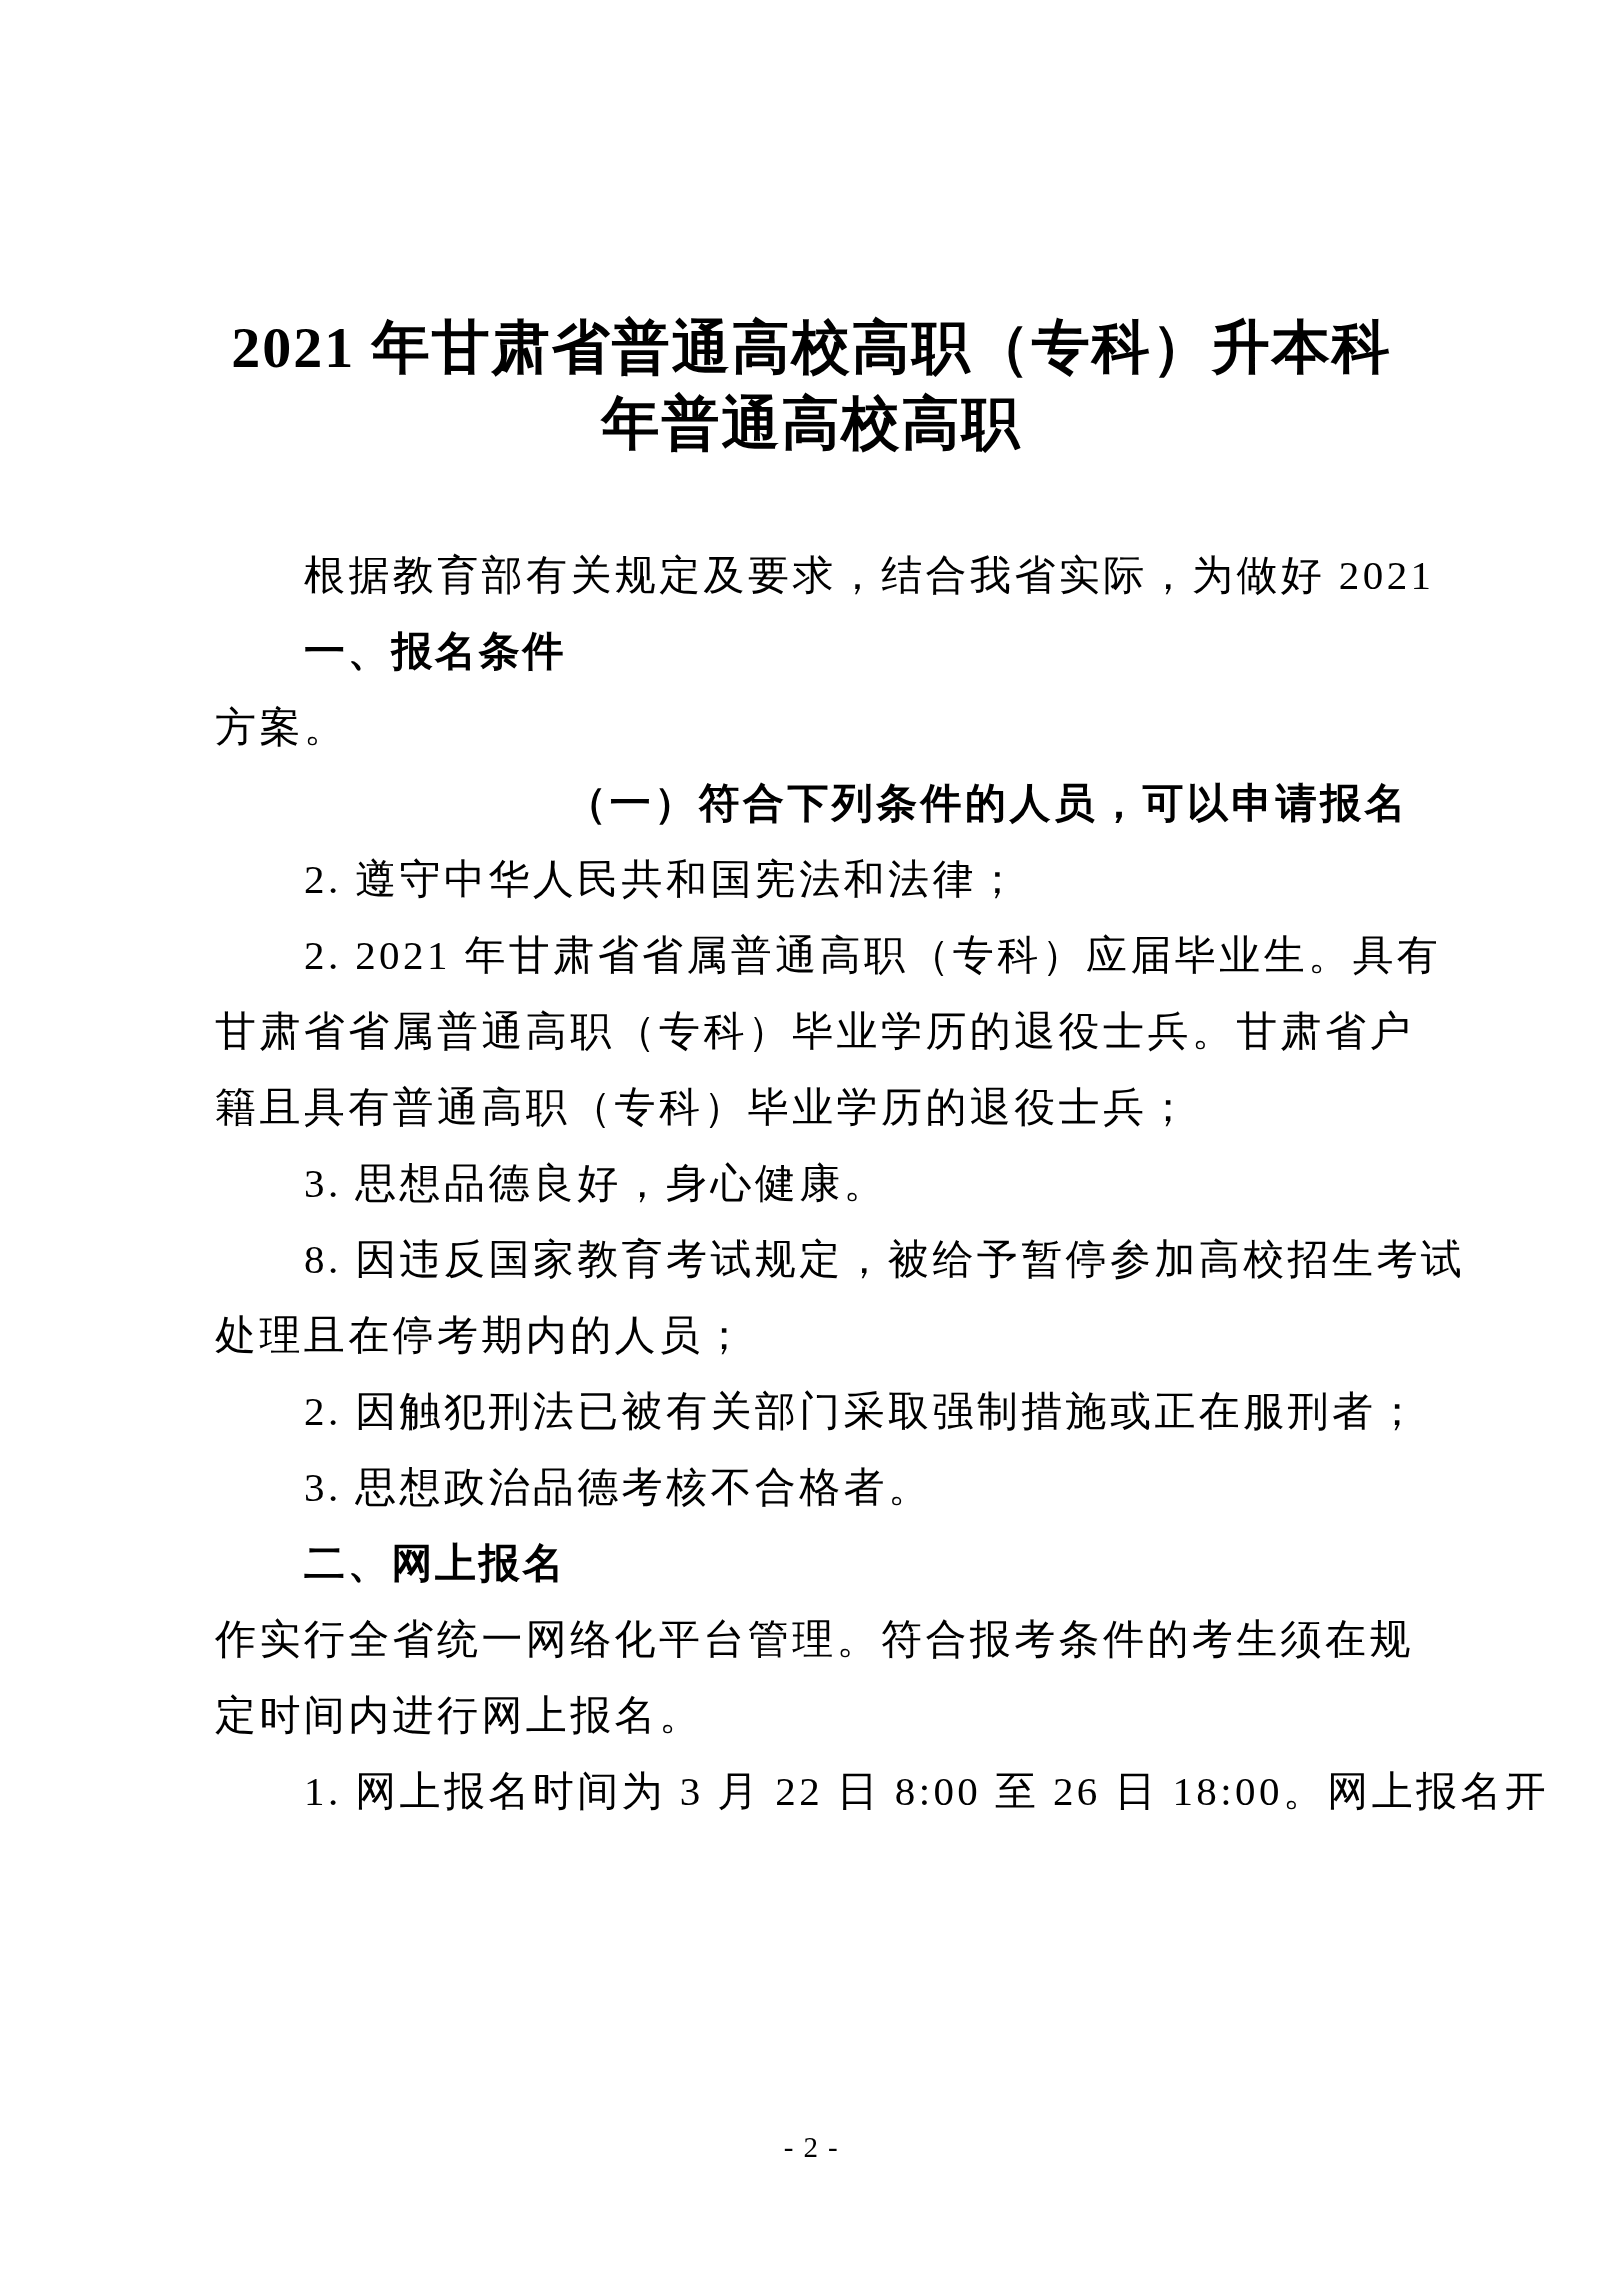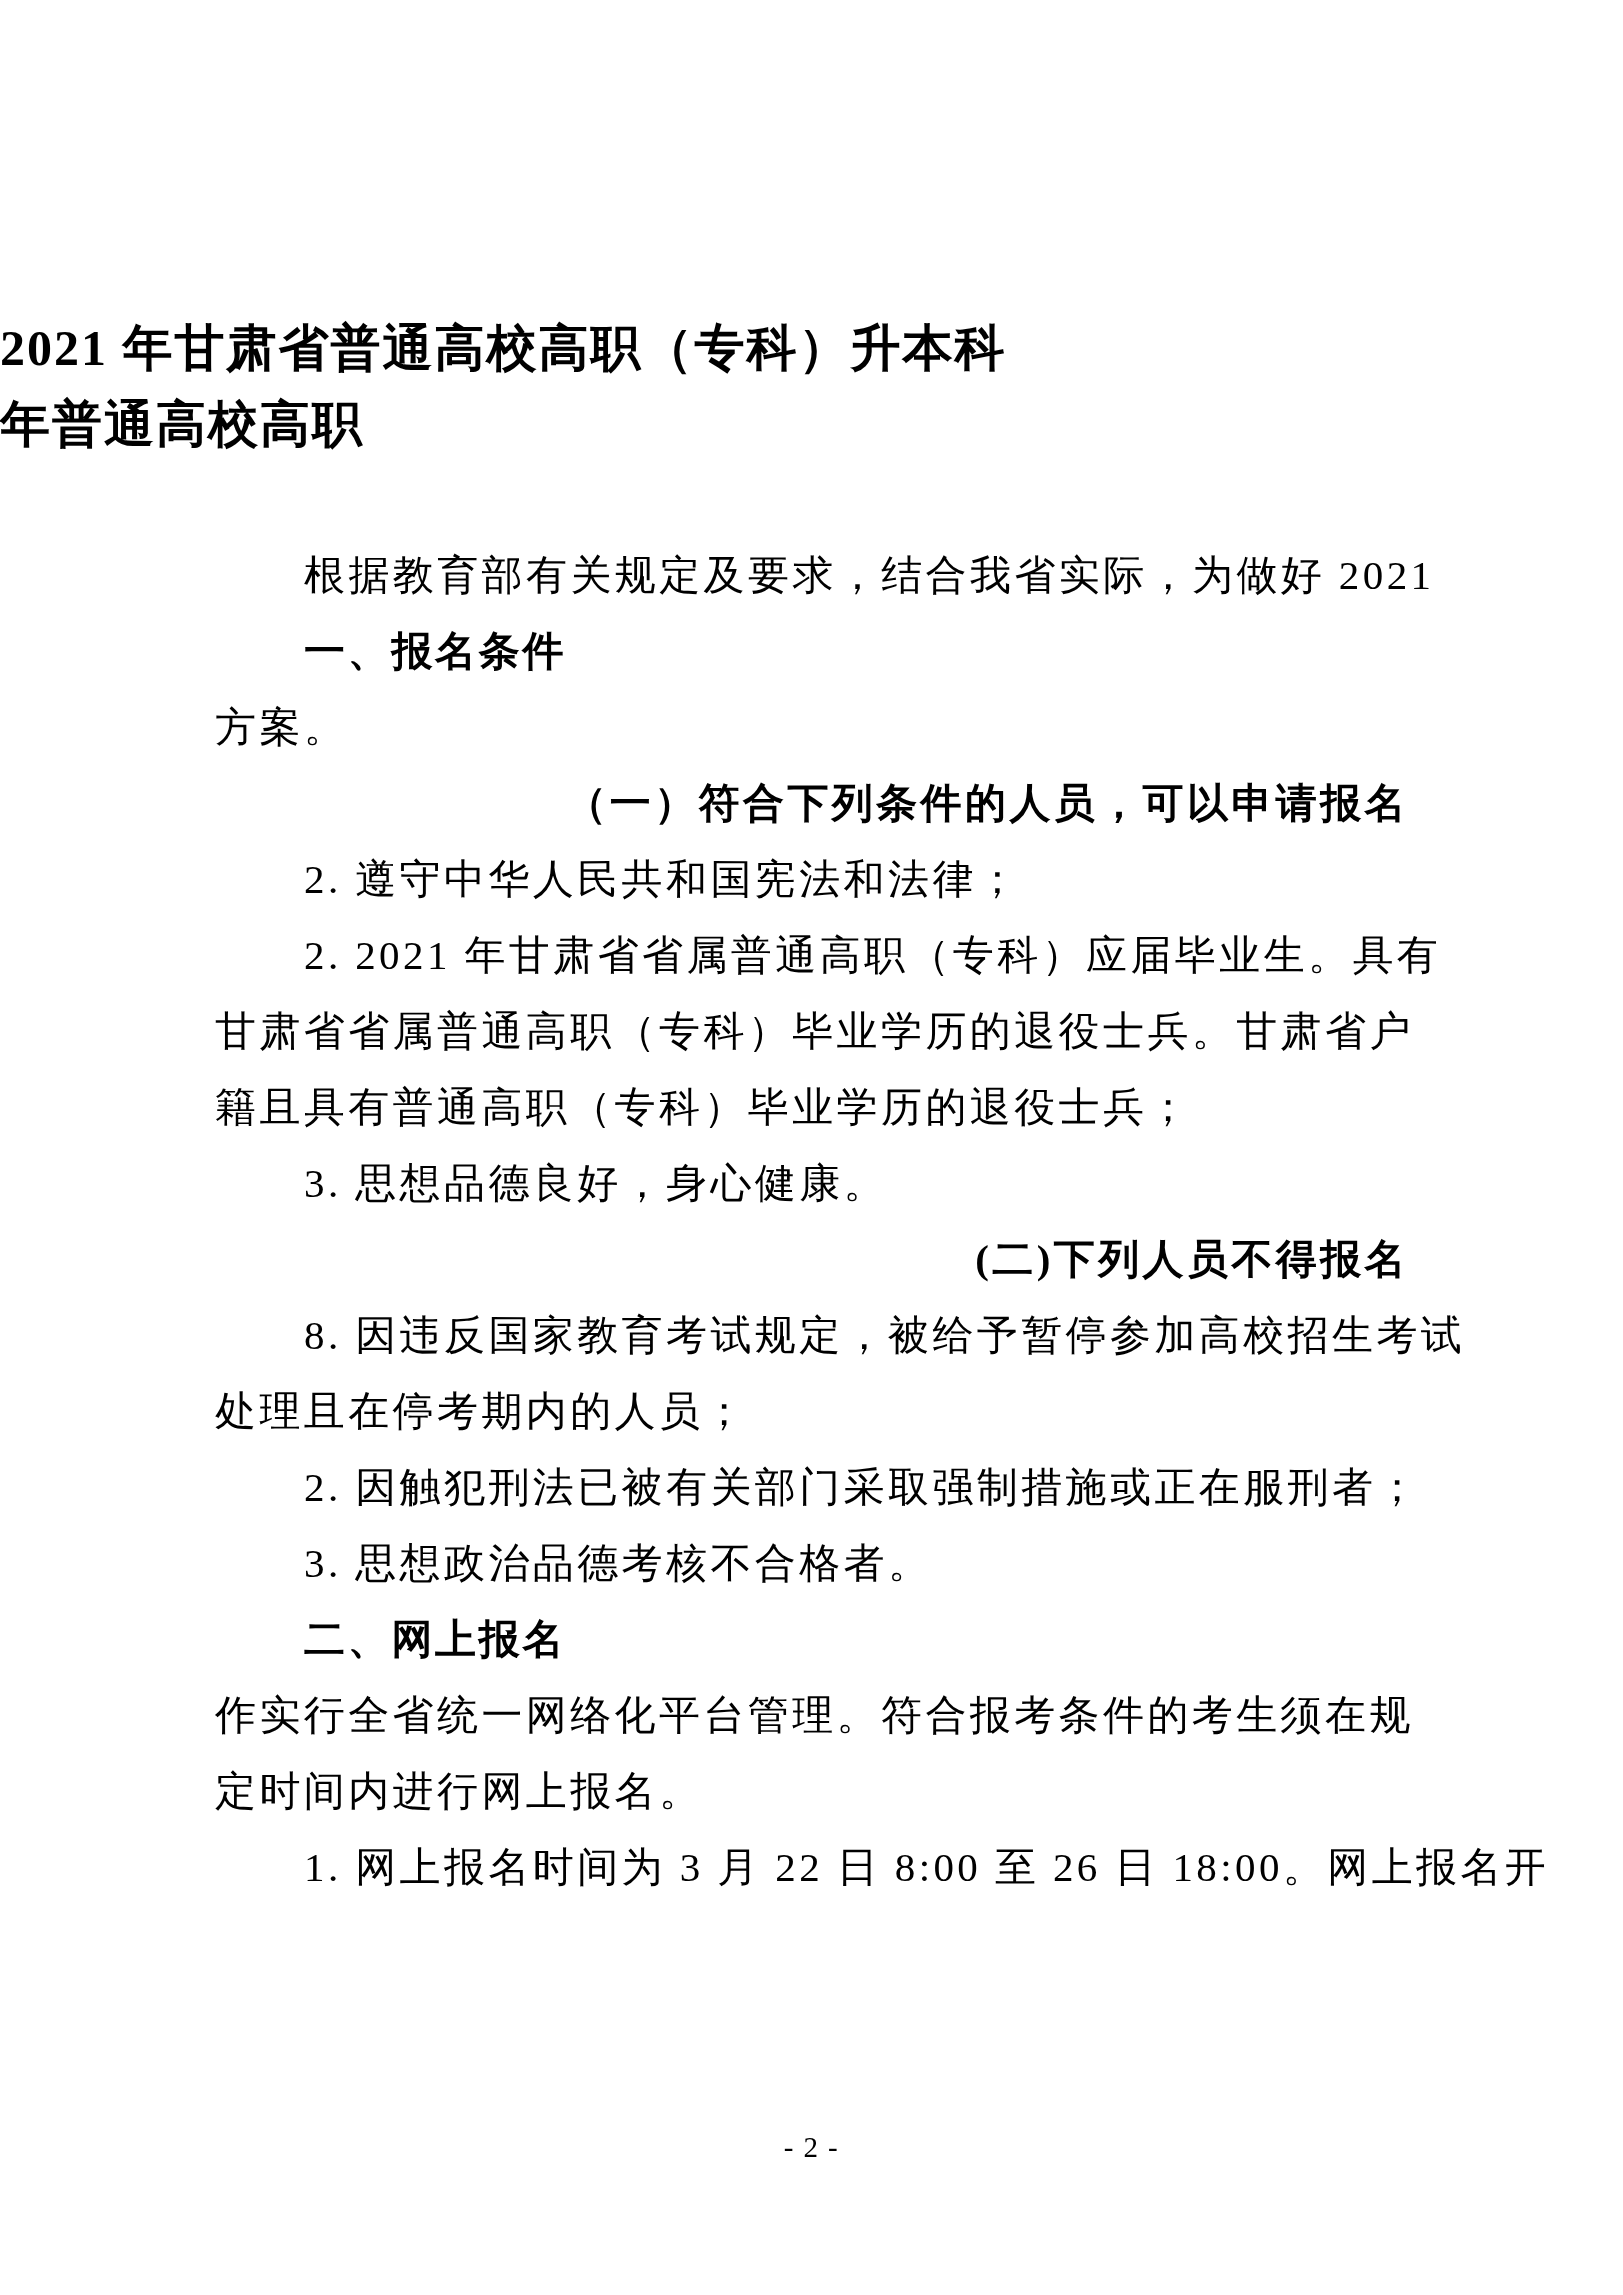"2021 年甘肃省普通高校高职（专科）升本科" .title-line { font-size: 50px -> 58px; text-align: left -> center }
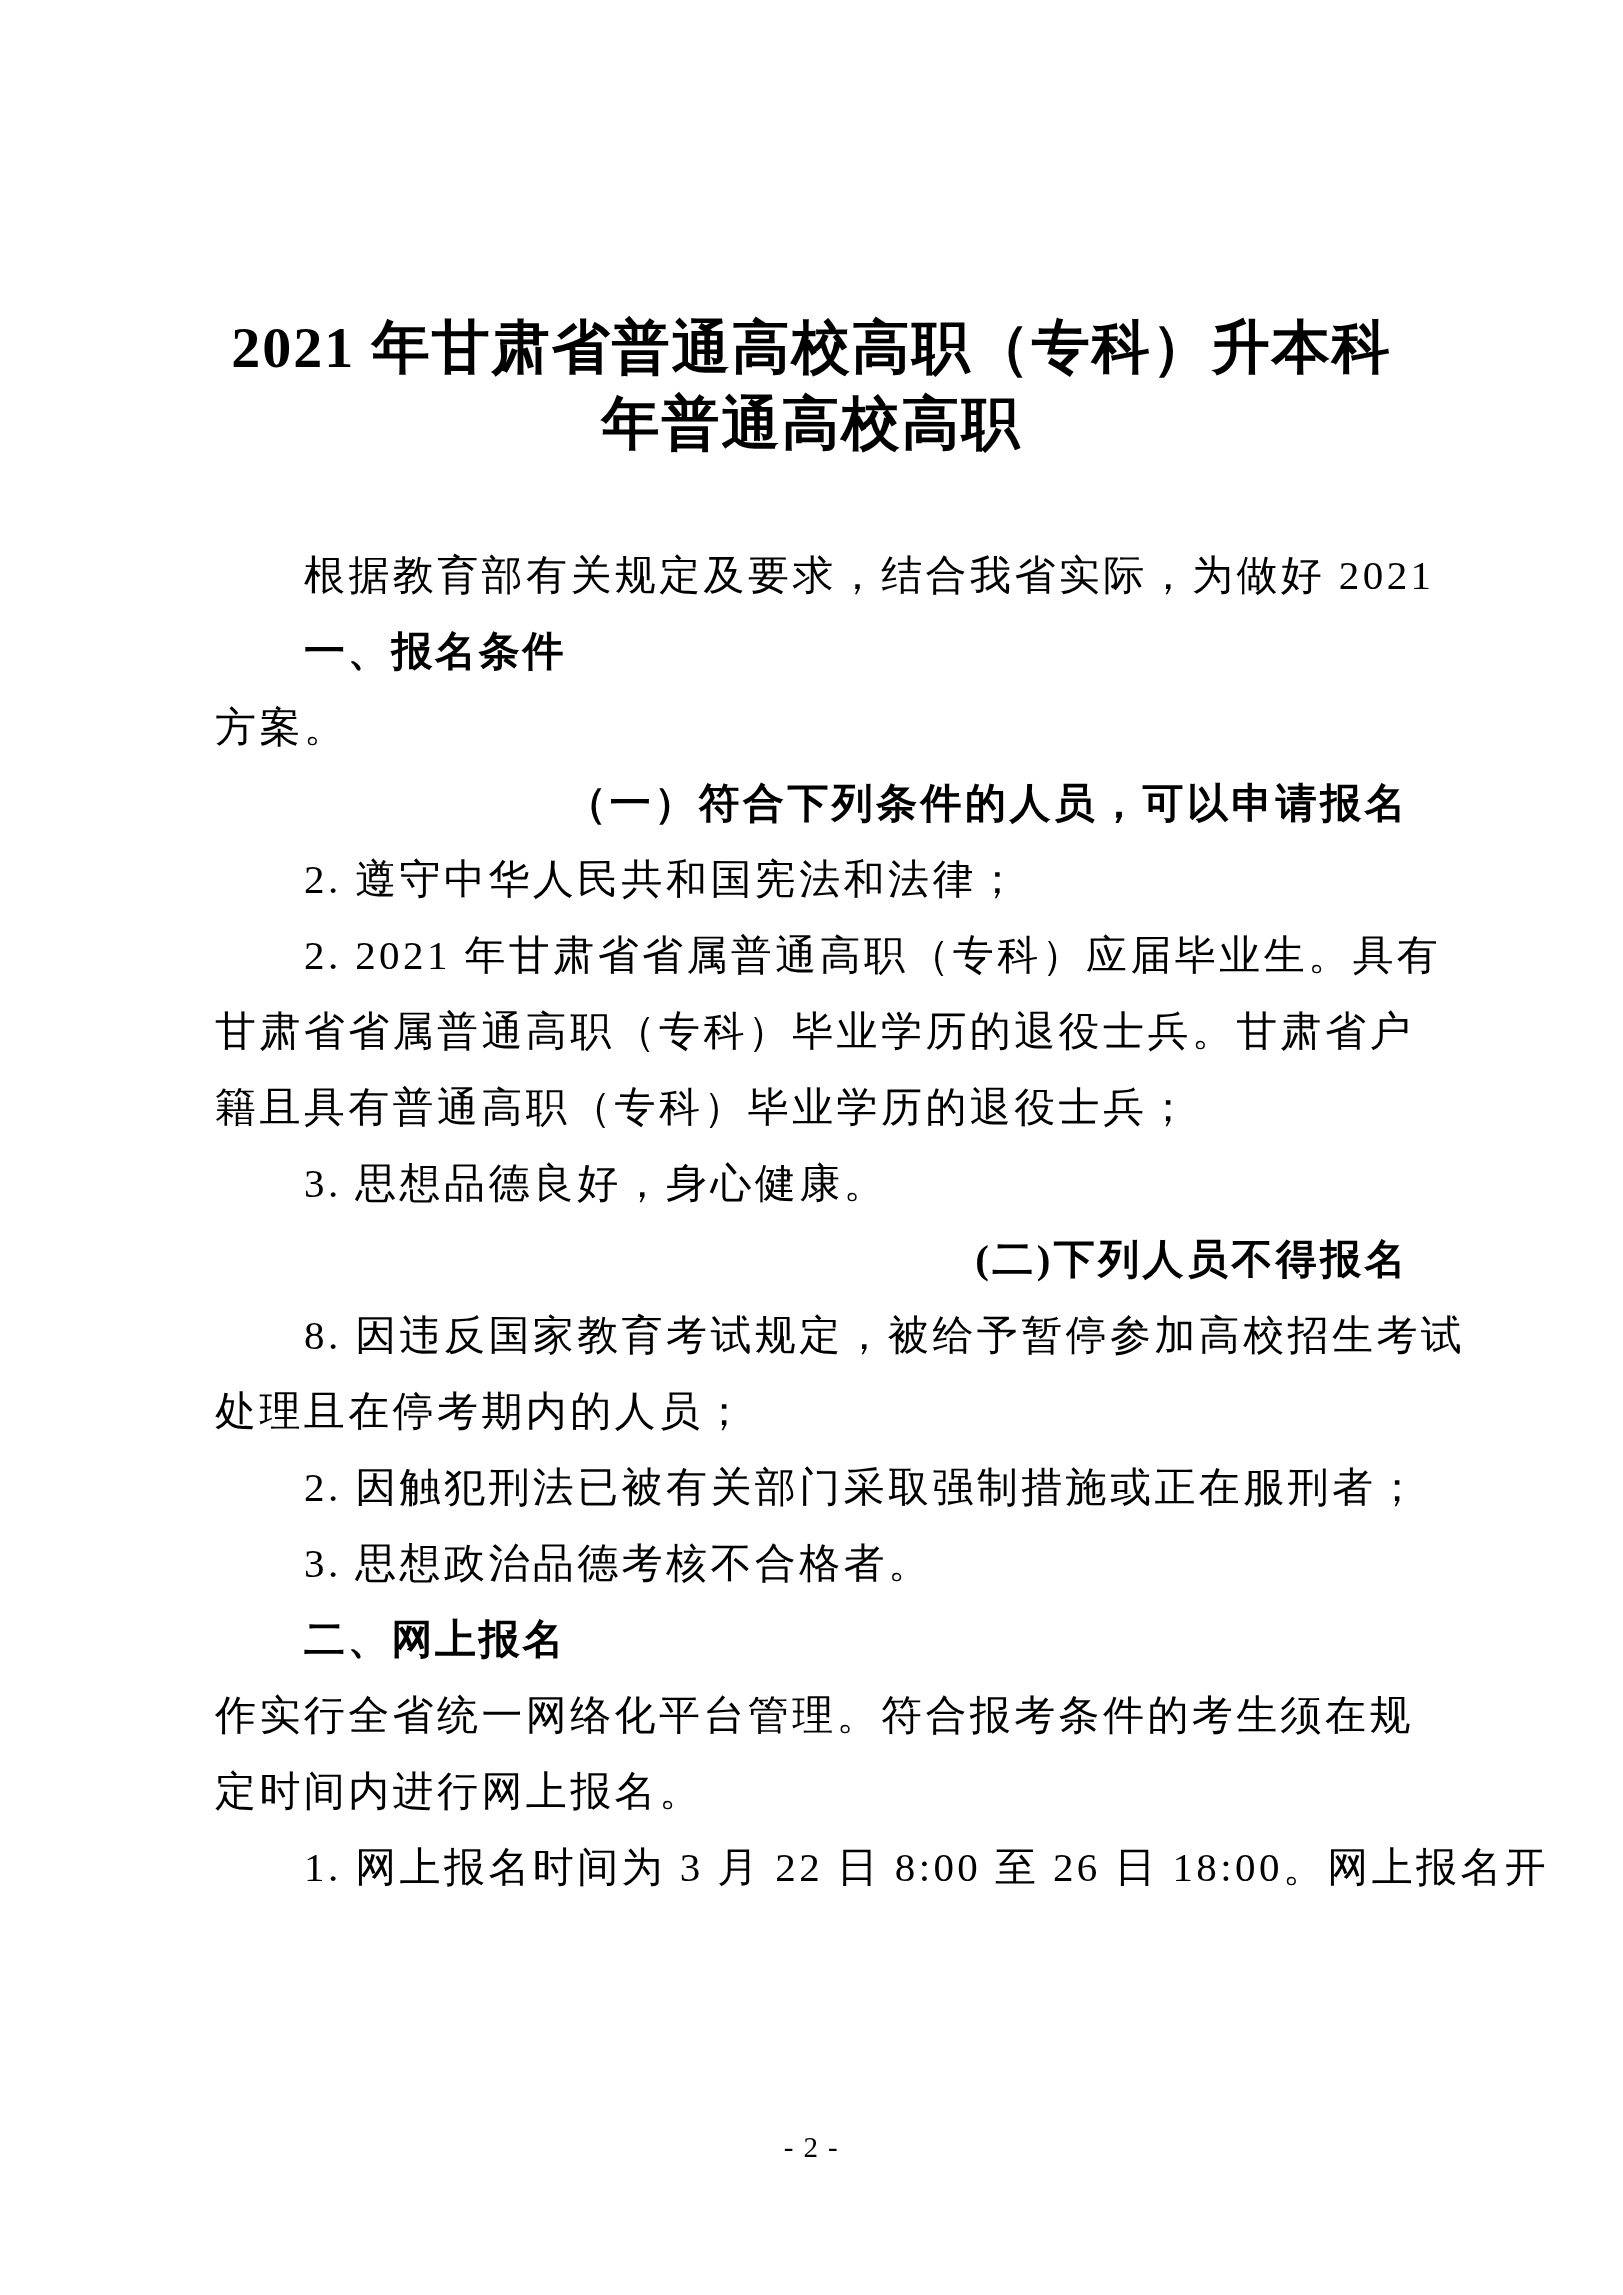"(二)下列人员不得报名" div.line { html: <div>(二)下列人员不得报名</div> -> none }
